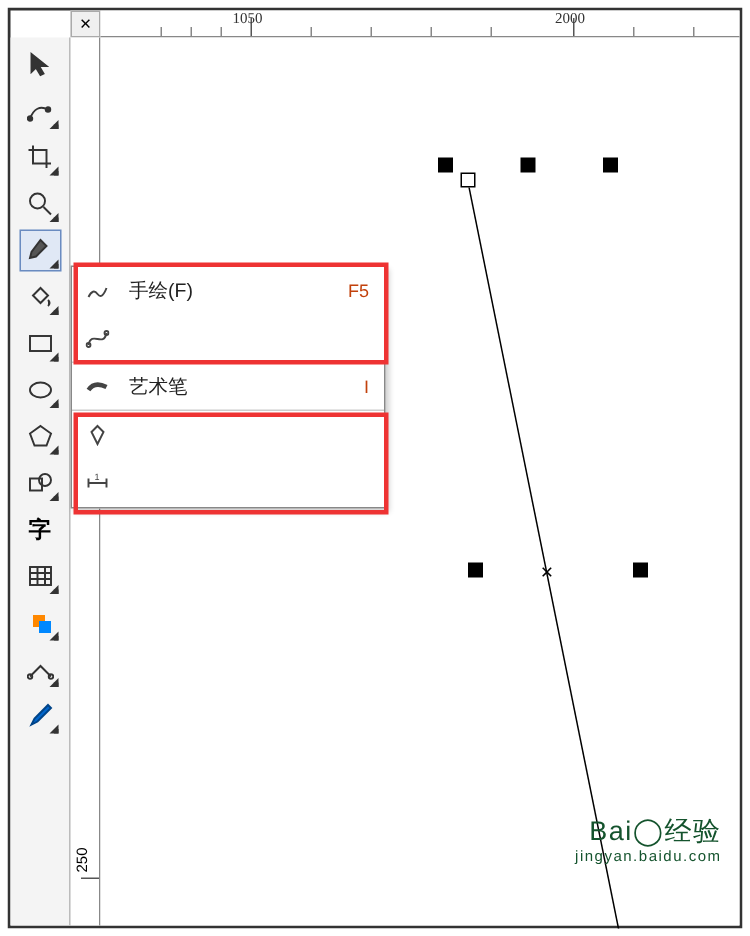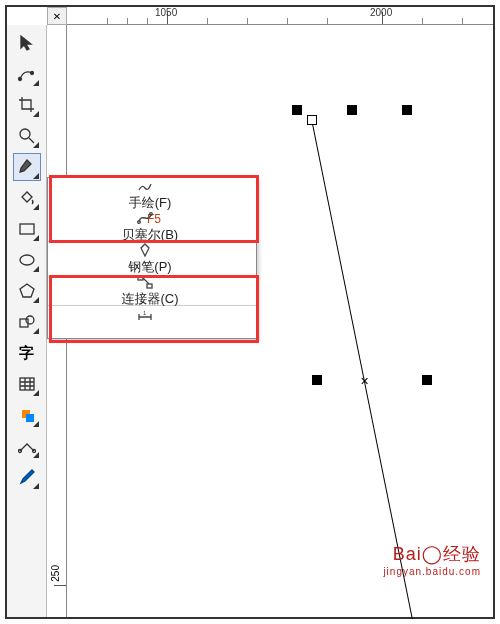"1050" .ruler-h .tick-major span { font-family: none -> Liberation Serif, serif }
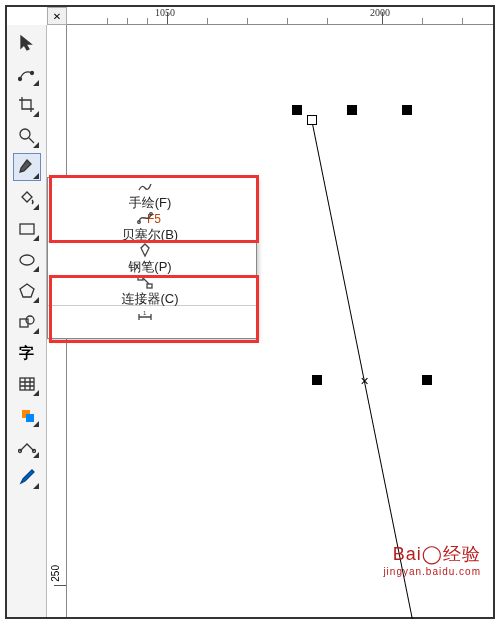"手绘(F)" .flyout-item { flex-direction: column -> none }
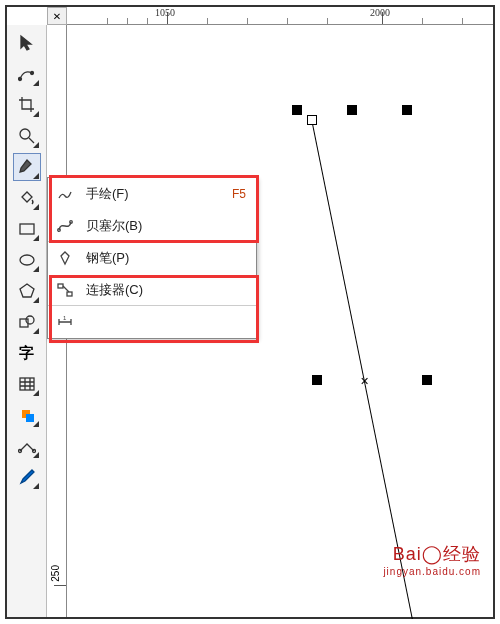"贝塞尔(B)" span.label { html: <span>贝塞尔(B)</span> -> none }
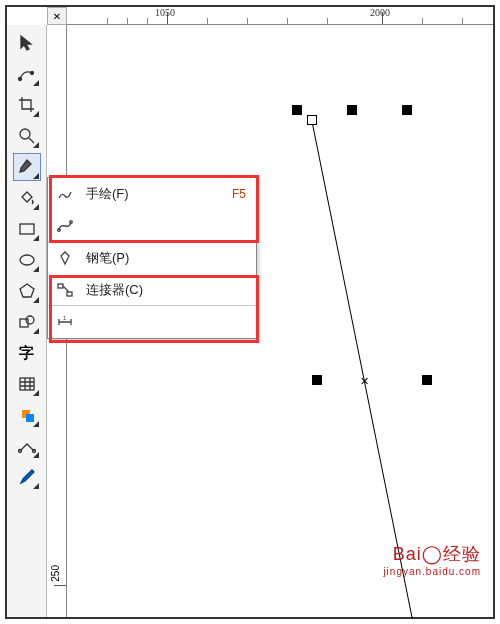"艺术笔" div.flyout-item { html: none -> <div> <span> <svg> <path></path> </svg> </span> <span>艺术笔</span> <span>I</span> </div> }
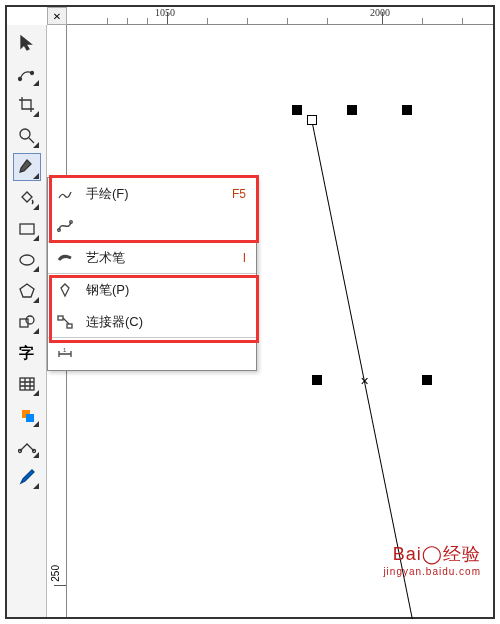"钢笔(P)" span.label { html: <span>钢笔(P)</span> -> none }
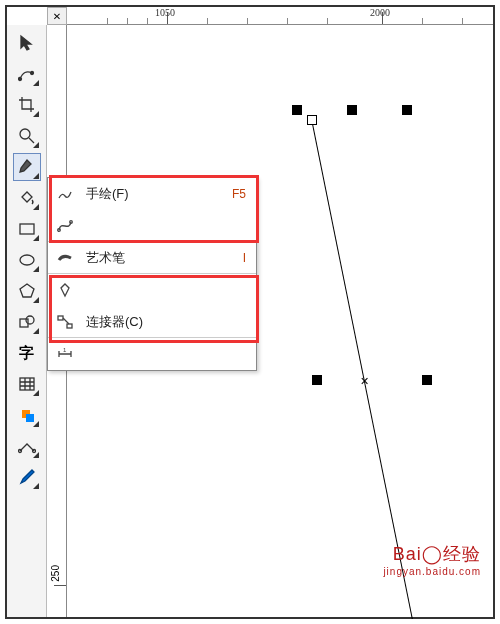"连接器(C)" div.flyout-item { html: <div> <span> <svg> <rect></rect> <rect></rect> <path></path> </svg> </span> <span>连接器(C)</span> <span></span> </div> -> none }
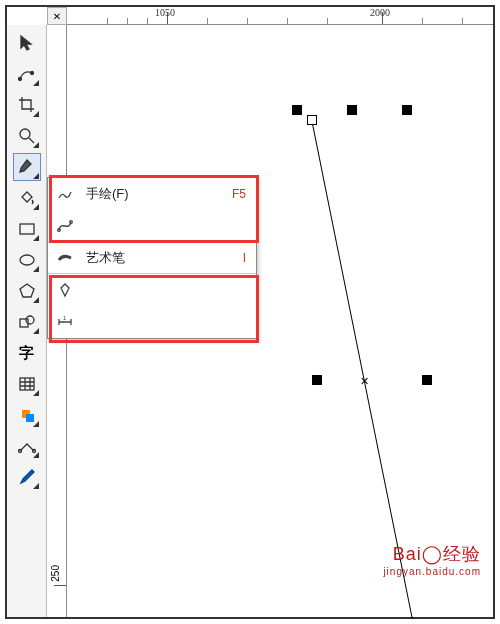"Bai◯经验" .wm { color: #b91c1c -> #14532d }
